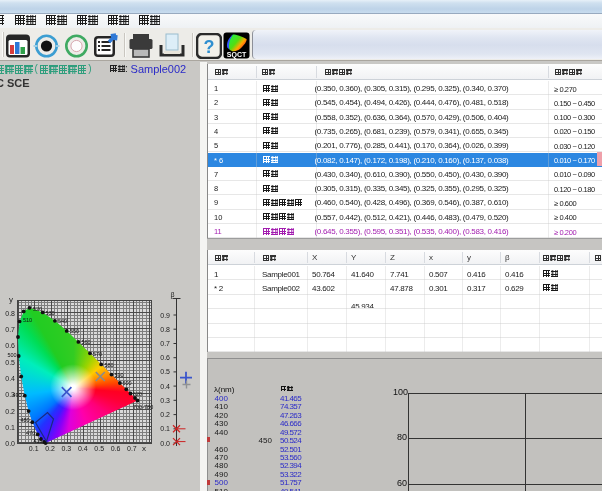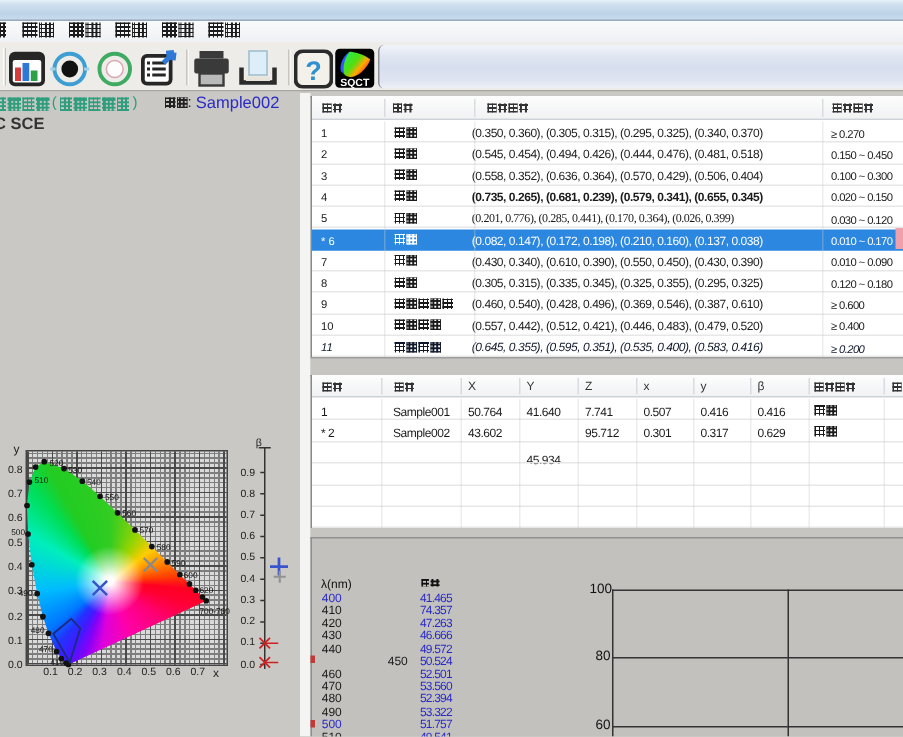"(0.735, 0.265), (0.681, 0.239), (0.579," span.a { font-weight: bold -> none }
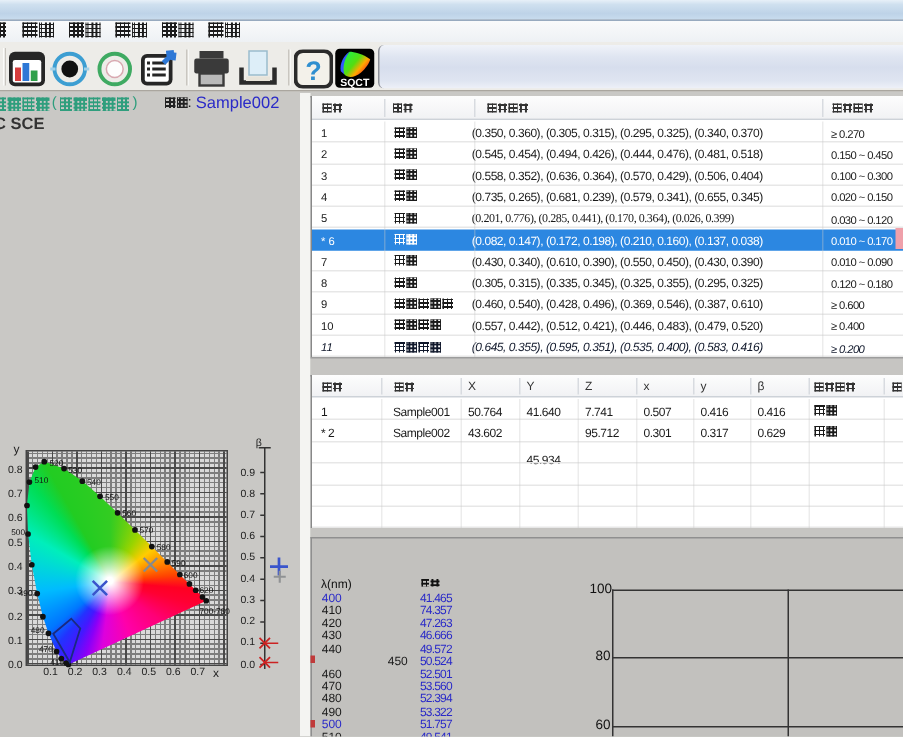"(0.201, 0.776), (0.285, 0.441), (0.170," span.a { font-family: Liberation Serif, serif -> none }
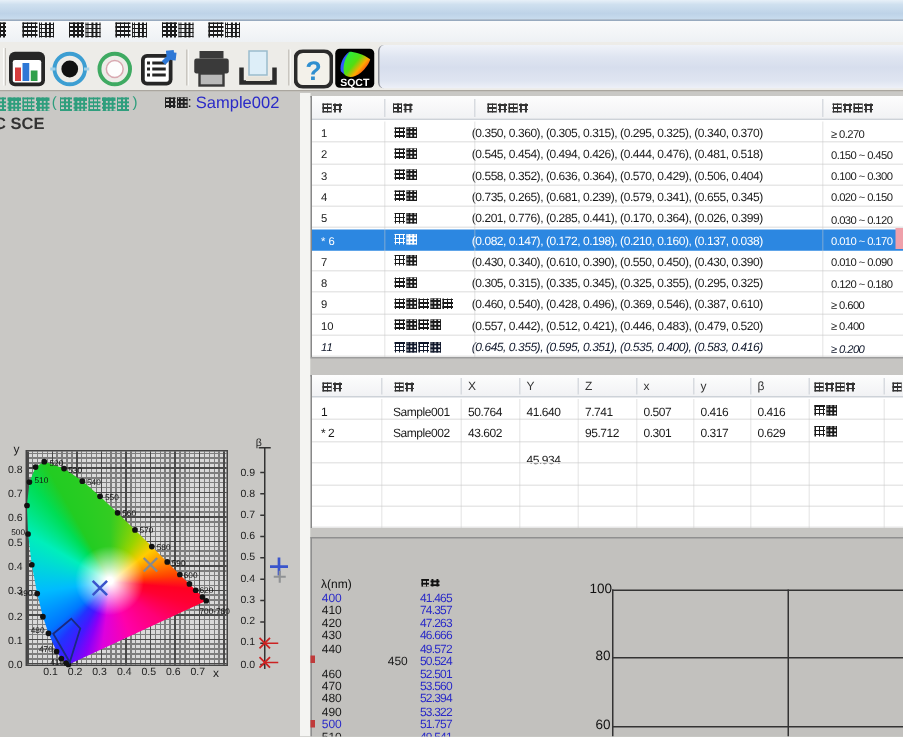"11" div.a { color: #0f172a -> #a21caf; font-style: italic -> none }
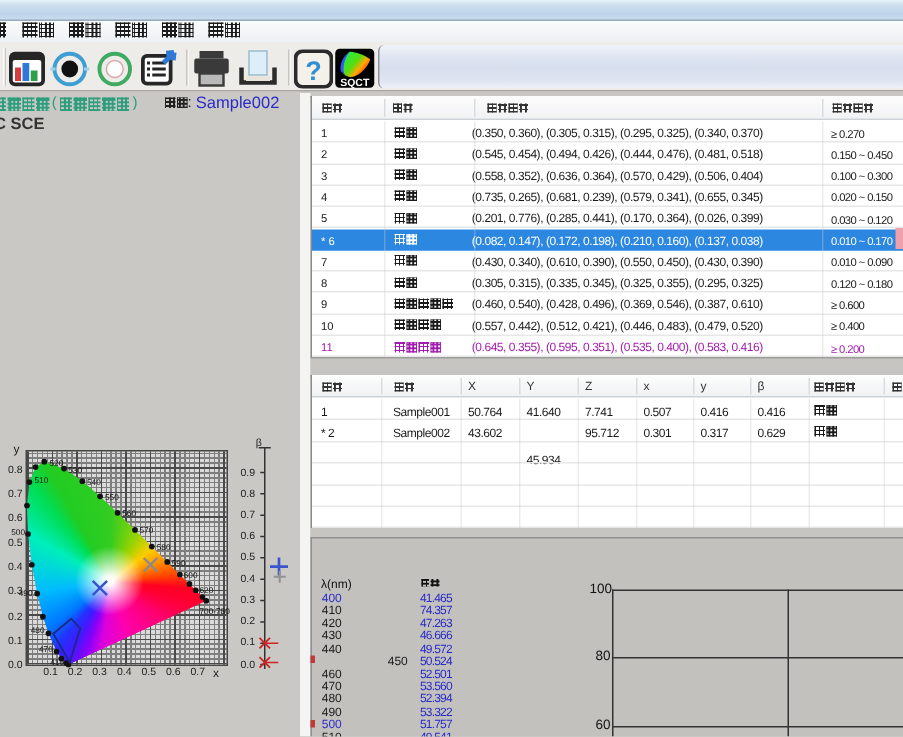"95.712" span.a { text: 95.712 -> 47.878 }
